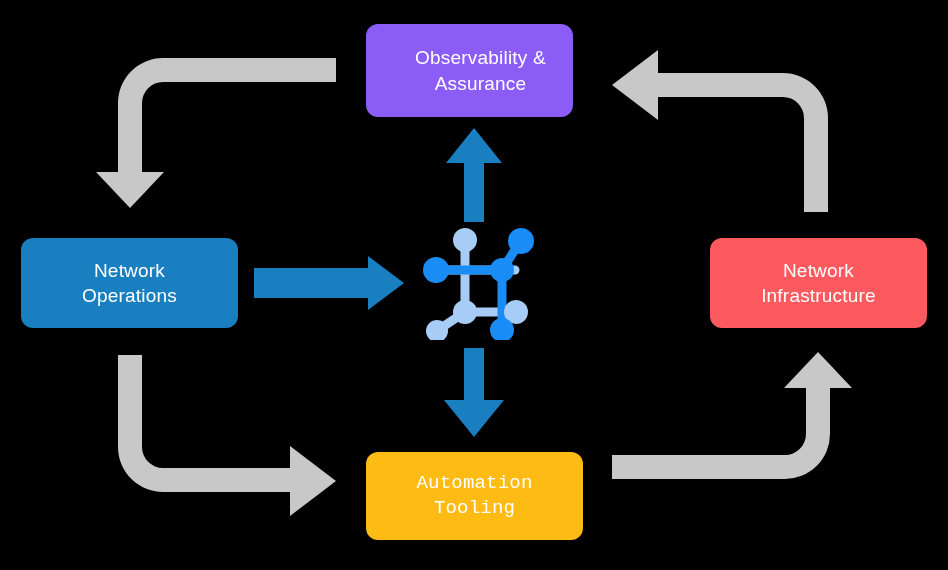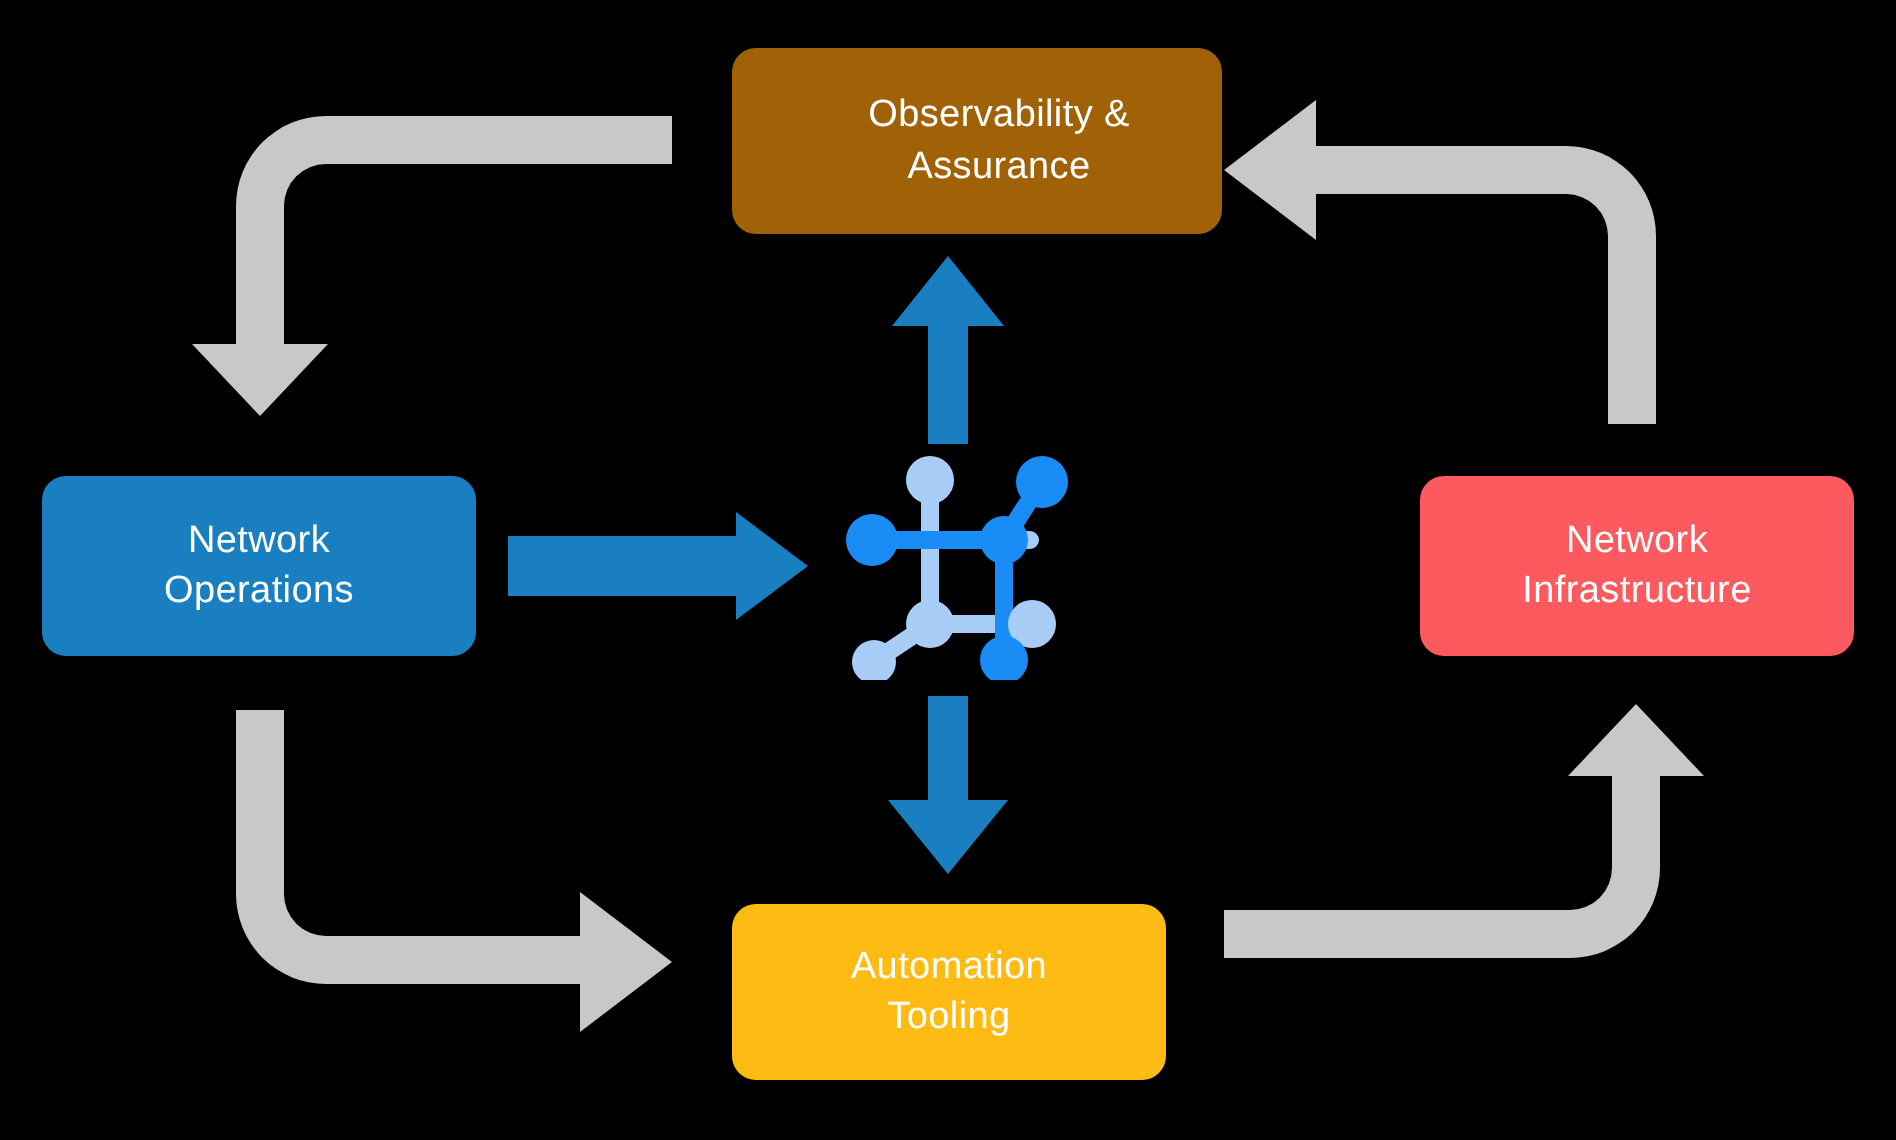"Observability &" #box-observability { background: #a16207 -> #8b5cf6; width: 245px -> 207px }
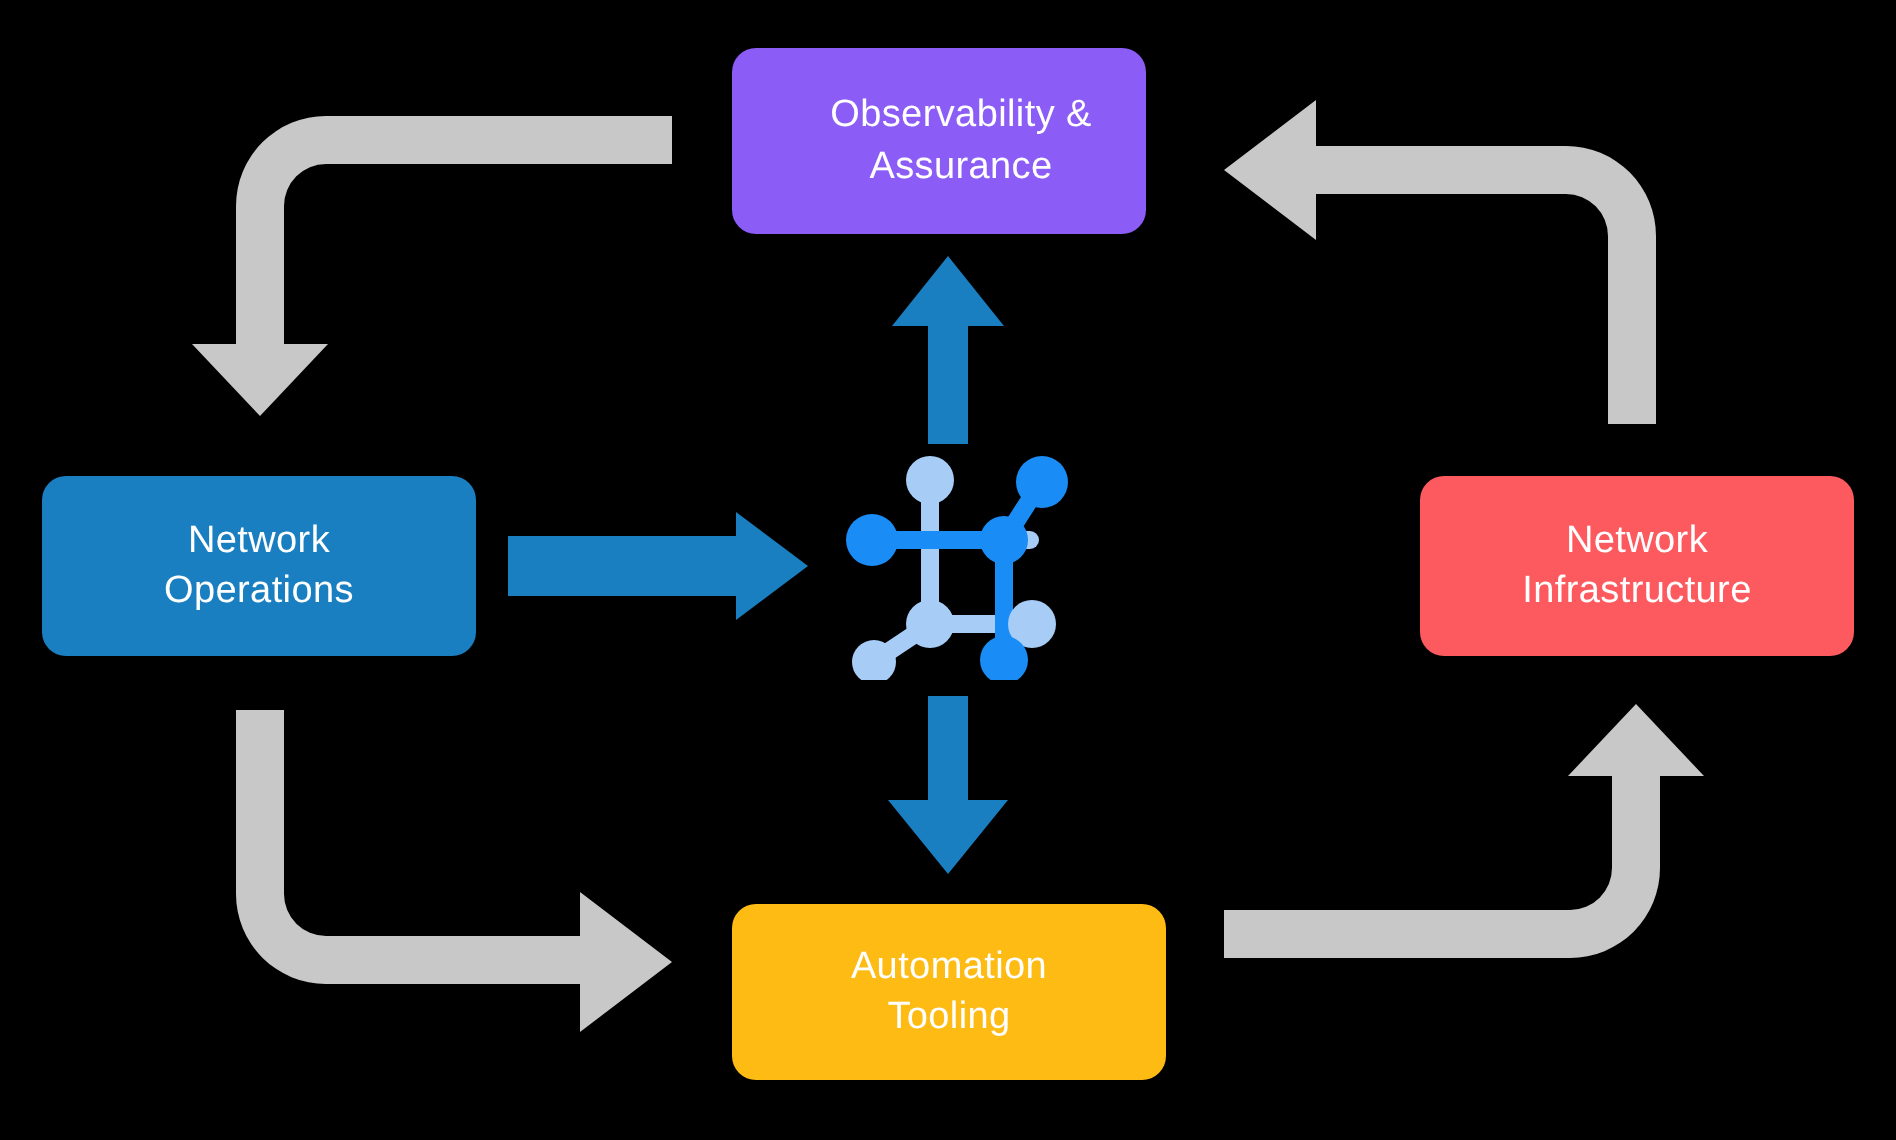"Automation" #box-automation { font-family: none -> Liberation Mono, monospace }
